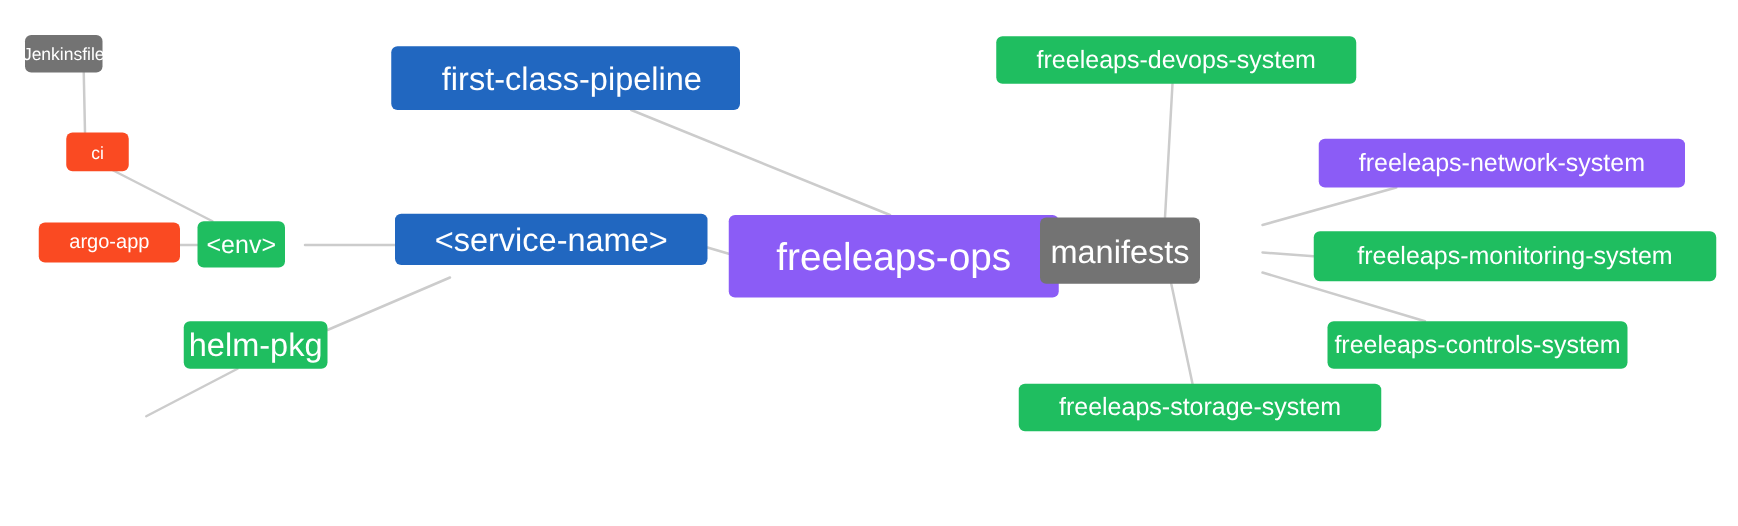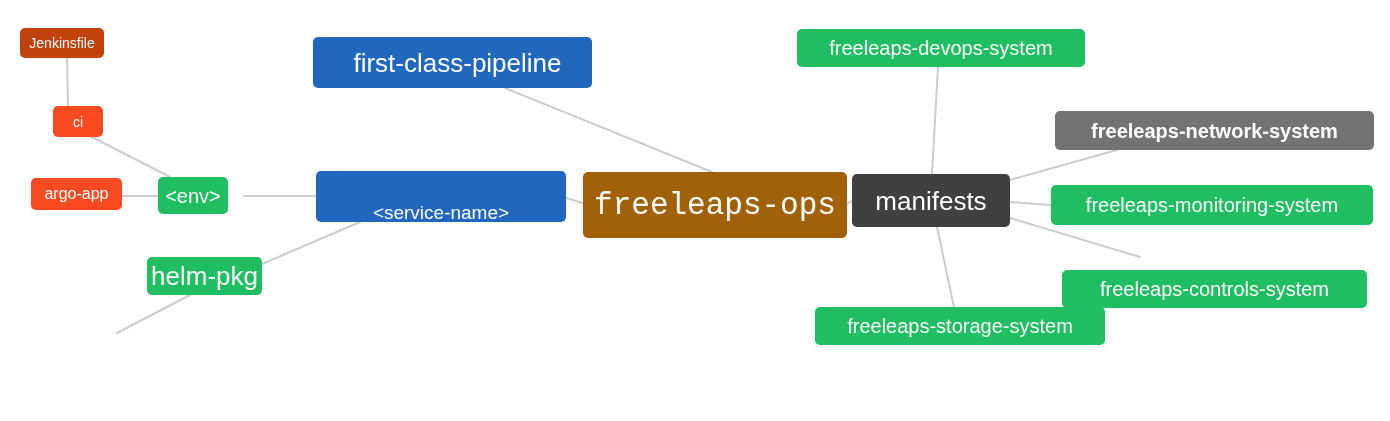"Jenkinsfile" div.node { background: #c2410c -> #737373; width: 84px -> 62px }
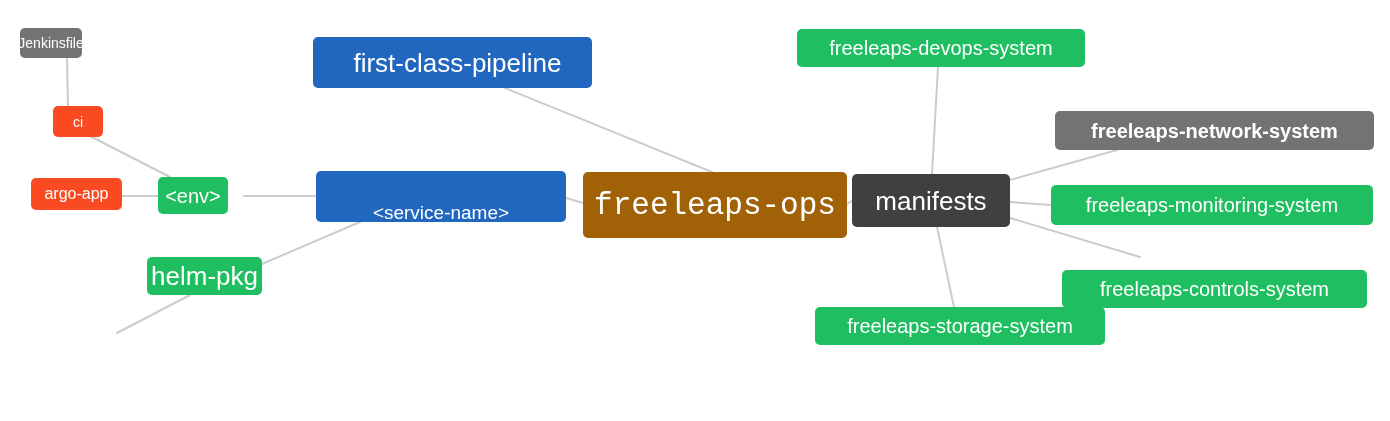"freeleaps-network-system" div.node { background: #737373 -> #8b5cf6; font-weight: bold -> none; width: 319px -> 293px }
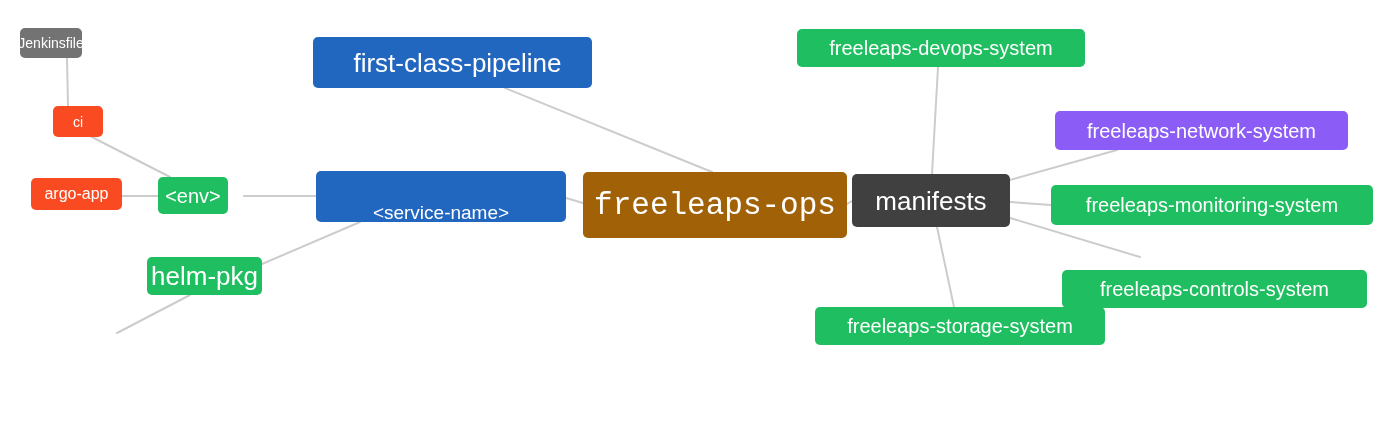"argo-app" div.node { width: 91px -> 113px }
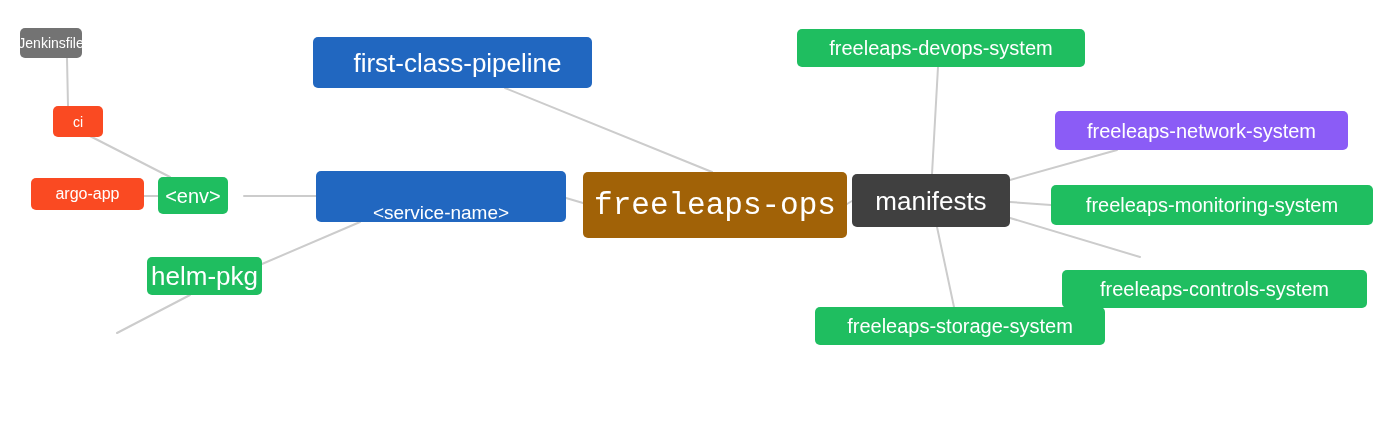"<service-name>" div.node { align-items: flex-end -> none; font-size: 19px -> 26px; height: 51px -> 41px }
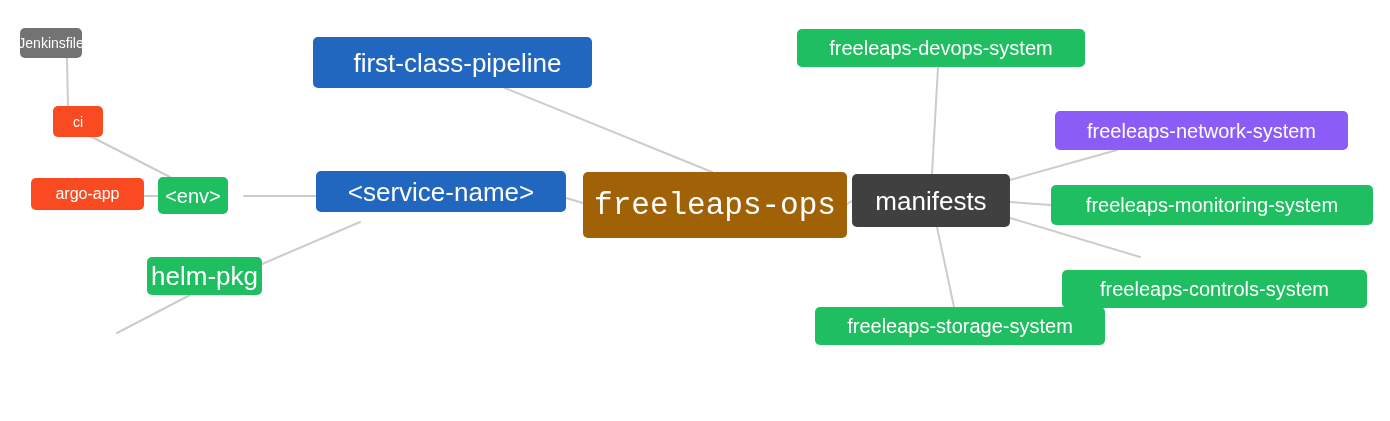"freeleaps-ops" div.node { background: #a16207 -> #8b5cf6; font-family: Liberation Mono, monospace -> none }
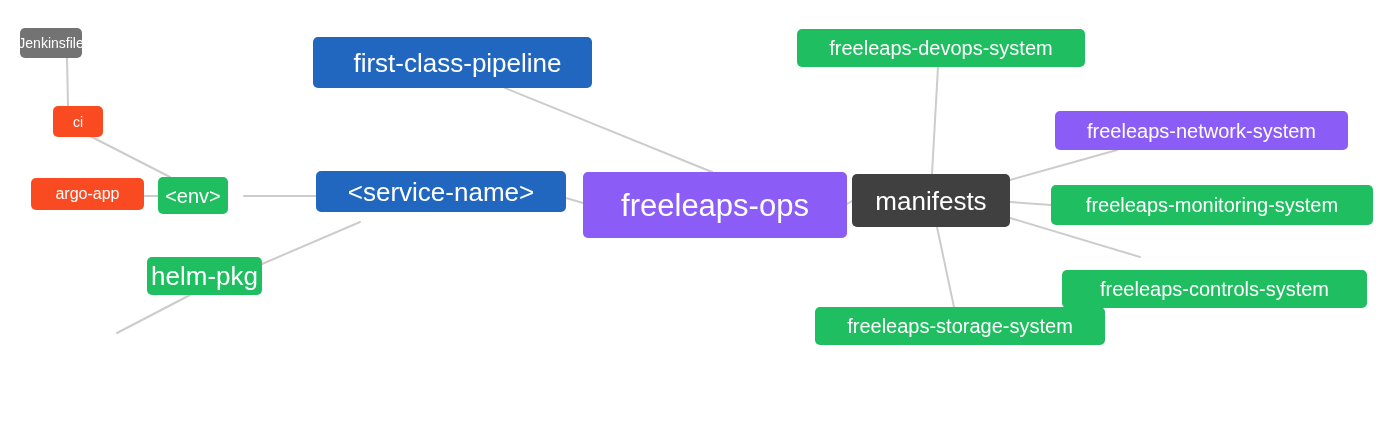"manifests" div.node { background: #404040 -> #737373; left: 852px -> 832px; width: 158px -> 128px }
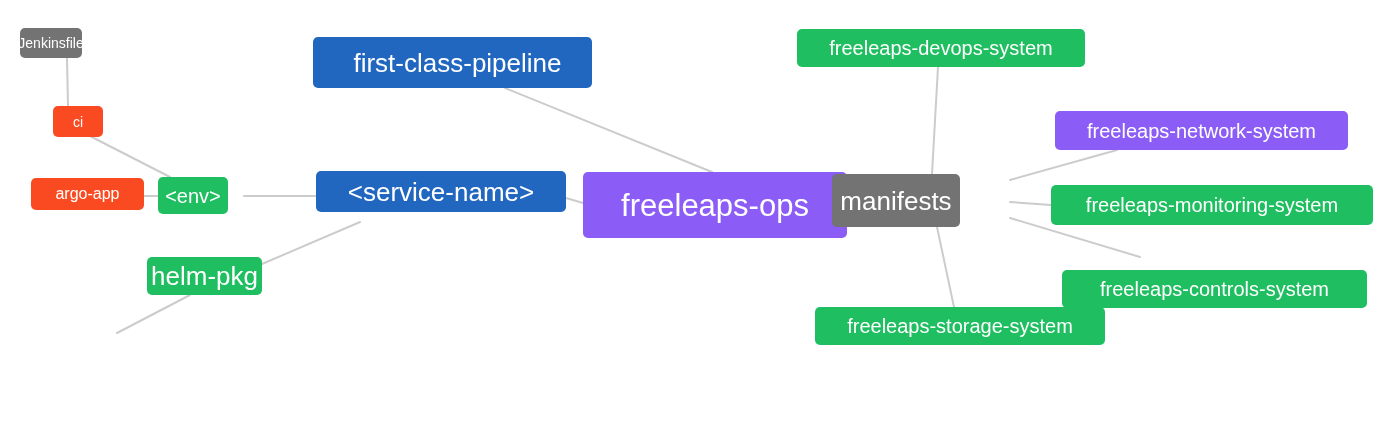"freeleaps-controls-system" div.node { top: 270px -> 257px; width: 305px -> 240px }
